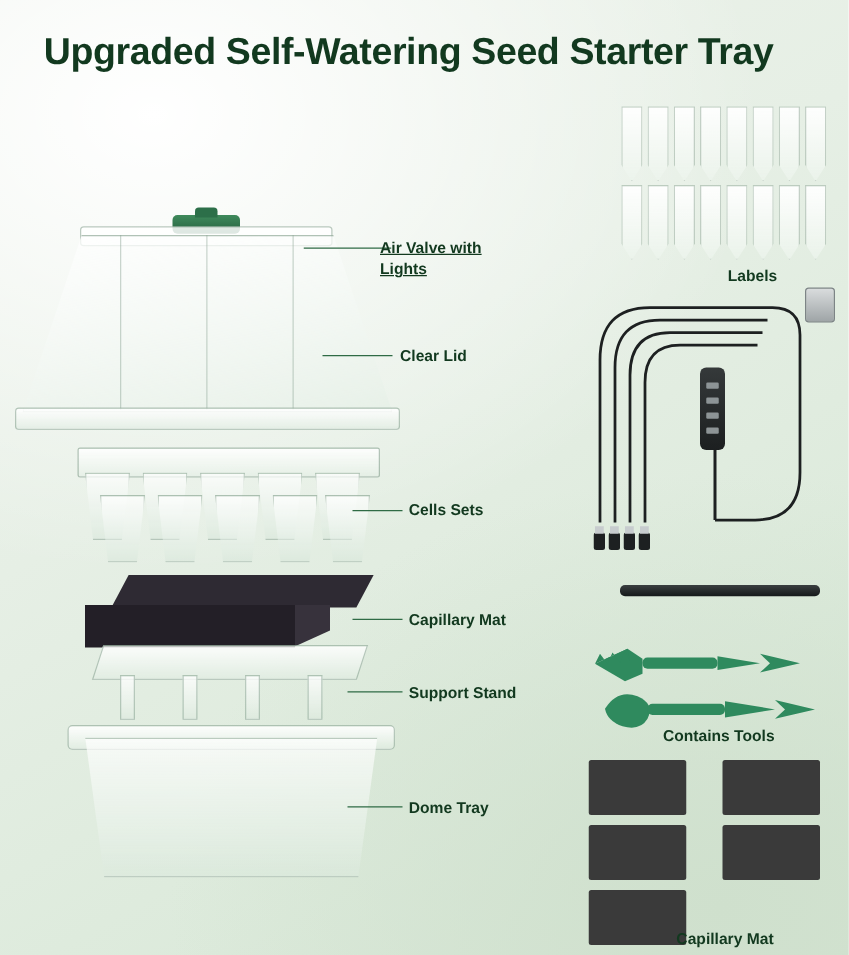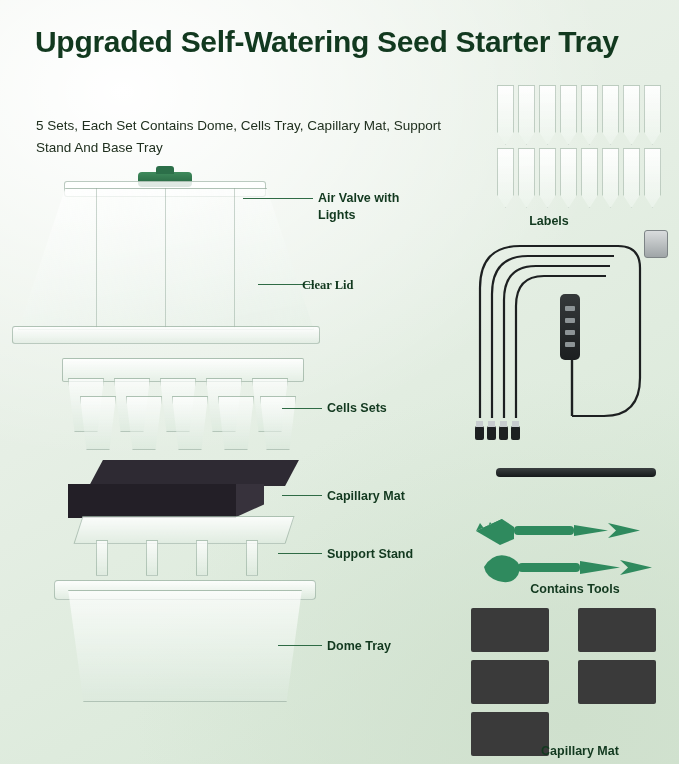"5 Sets, Each Set Contains" div { html: <div>5 Sets, Each Set Contains Dome, Cells Tray, Capillary Mat, Support Stand And Base Tray</div> -> none }
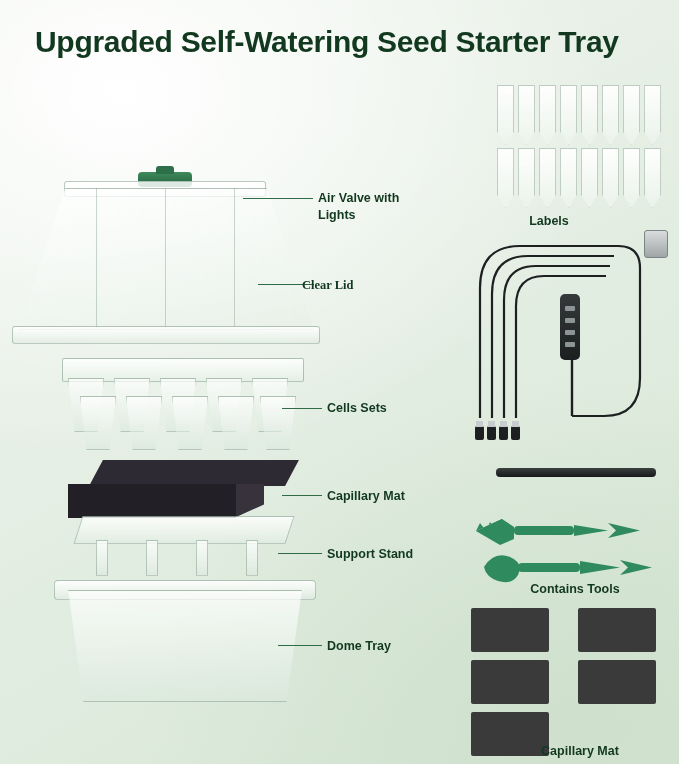"Air Valve with Lights" div.callout { left: 318px -> 304px; text-decoration: none -> underline }
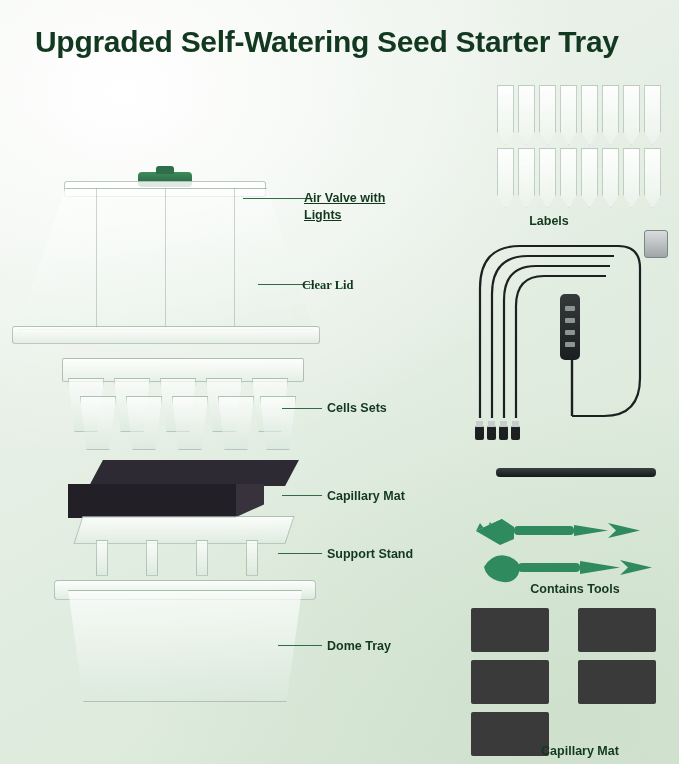"Labels" div.caption { left: 474px -> 527px }
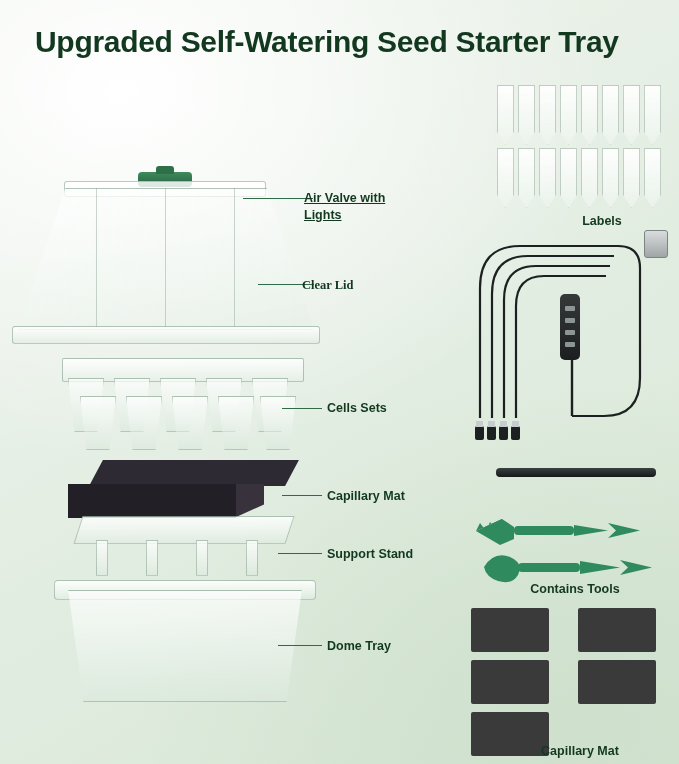"Clear Lid" div.callout { font-family: Liberation Serif, serif -> none; left: 302px -> 320px }
